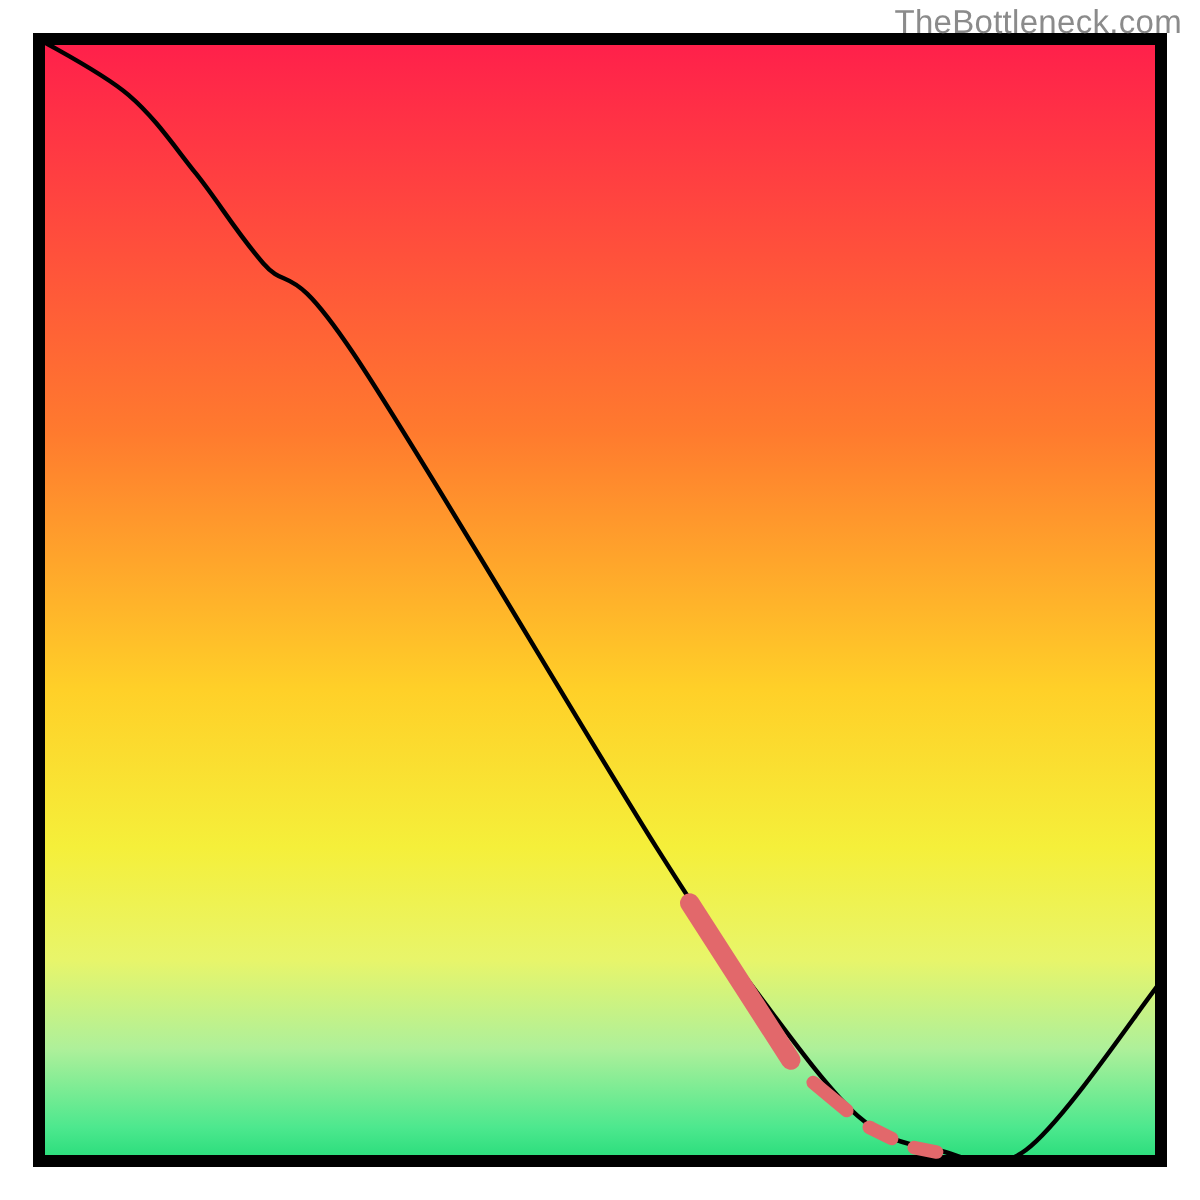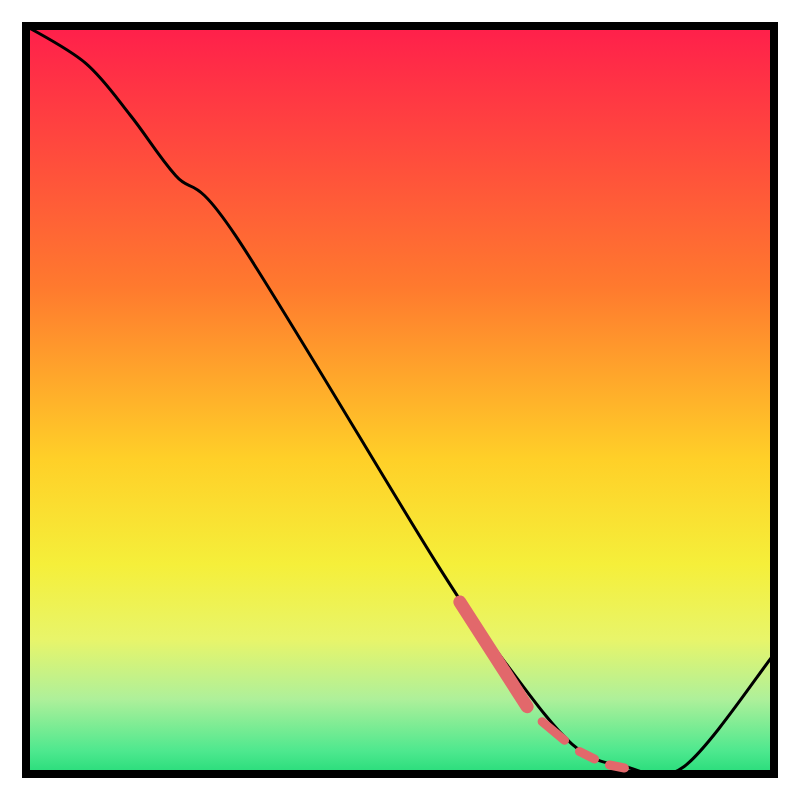"TheBottleneck.com" div.watermark { html: none -> <div>TheBottleneck.com</div> }
